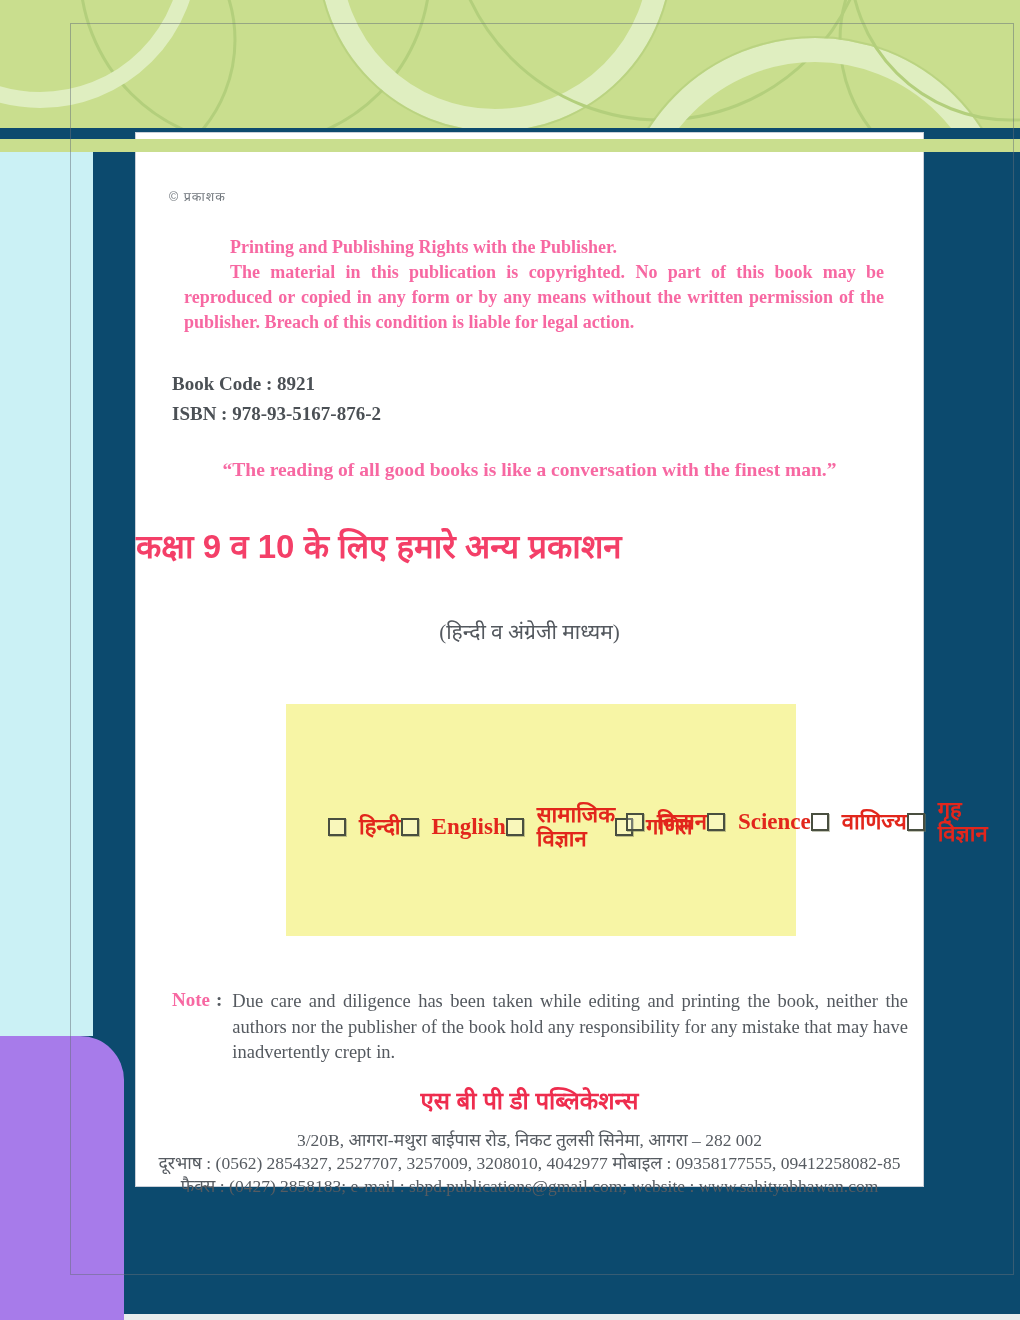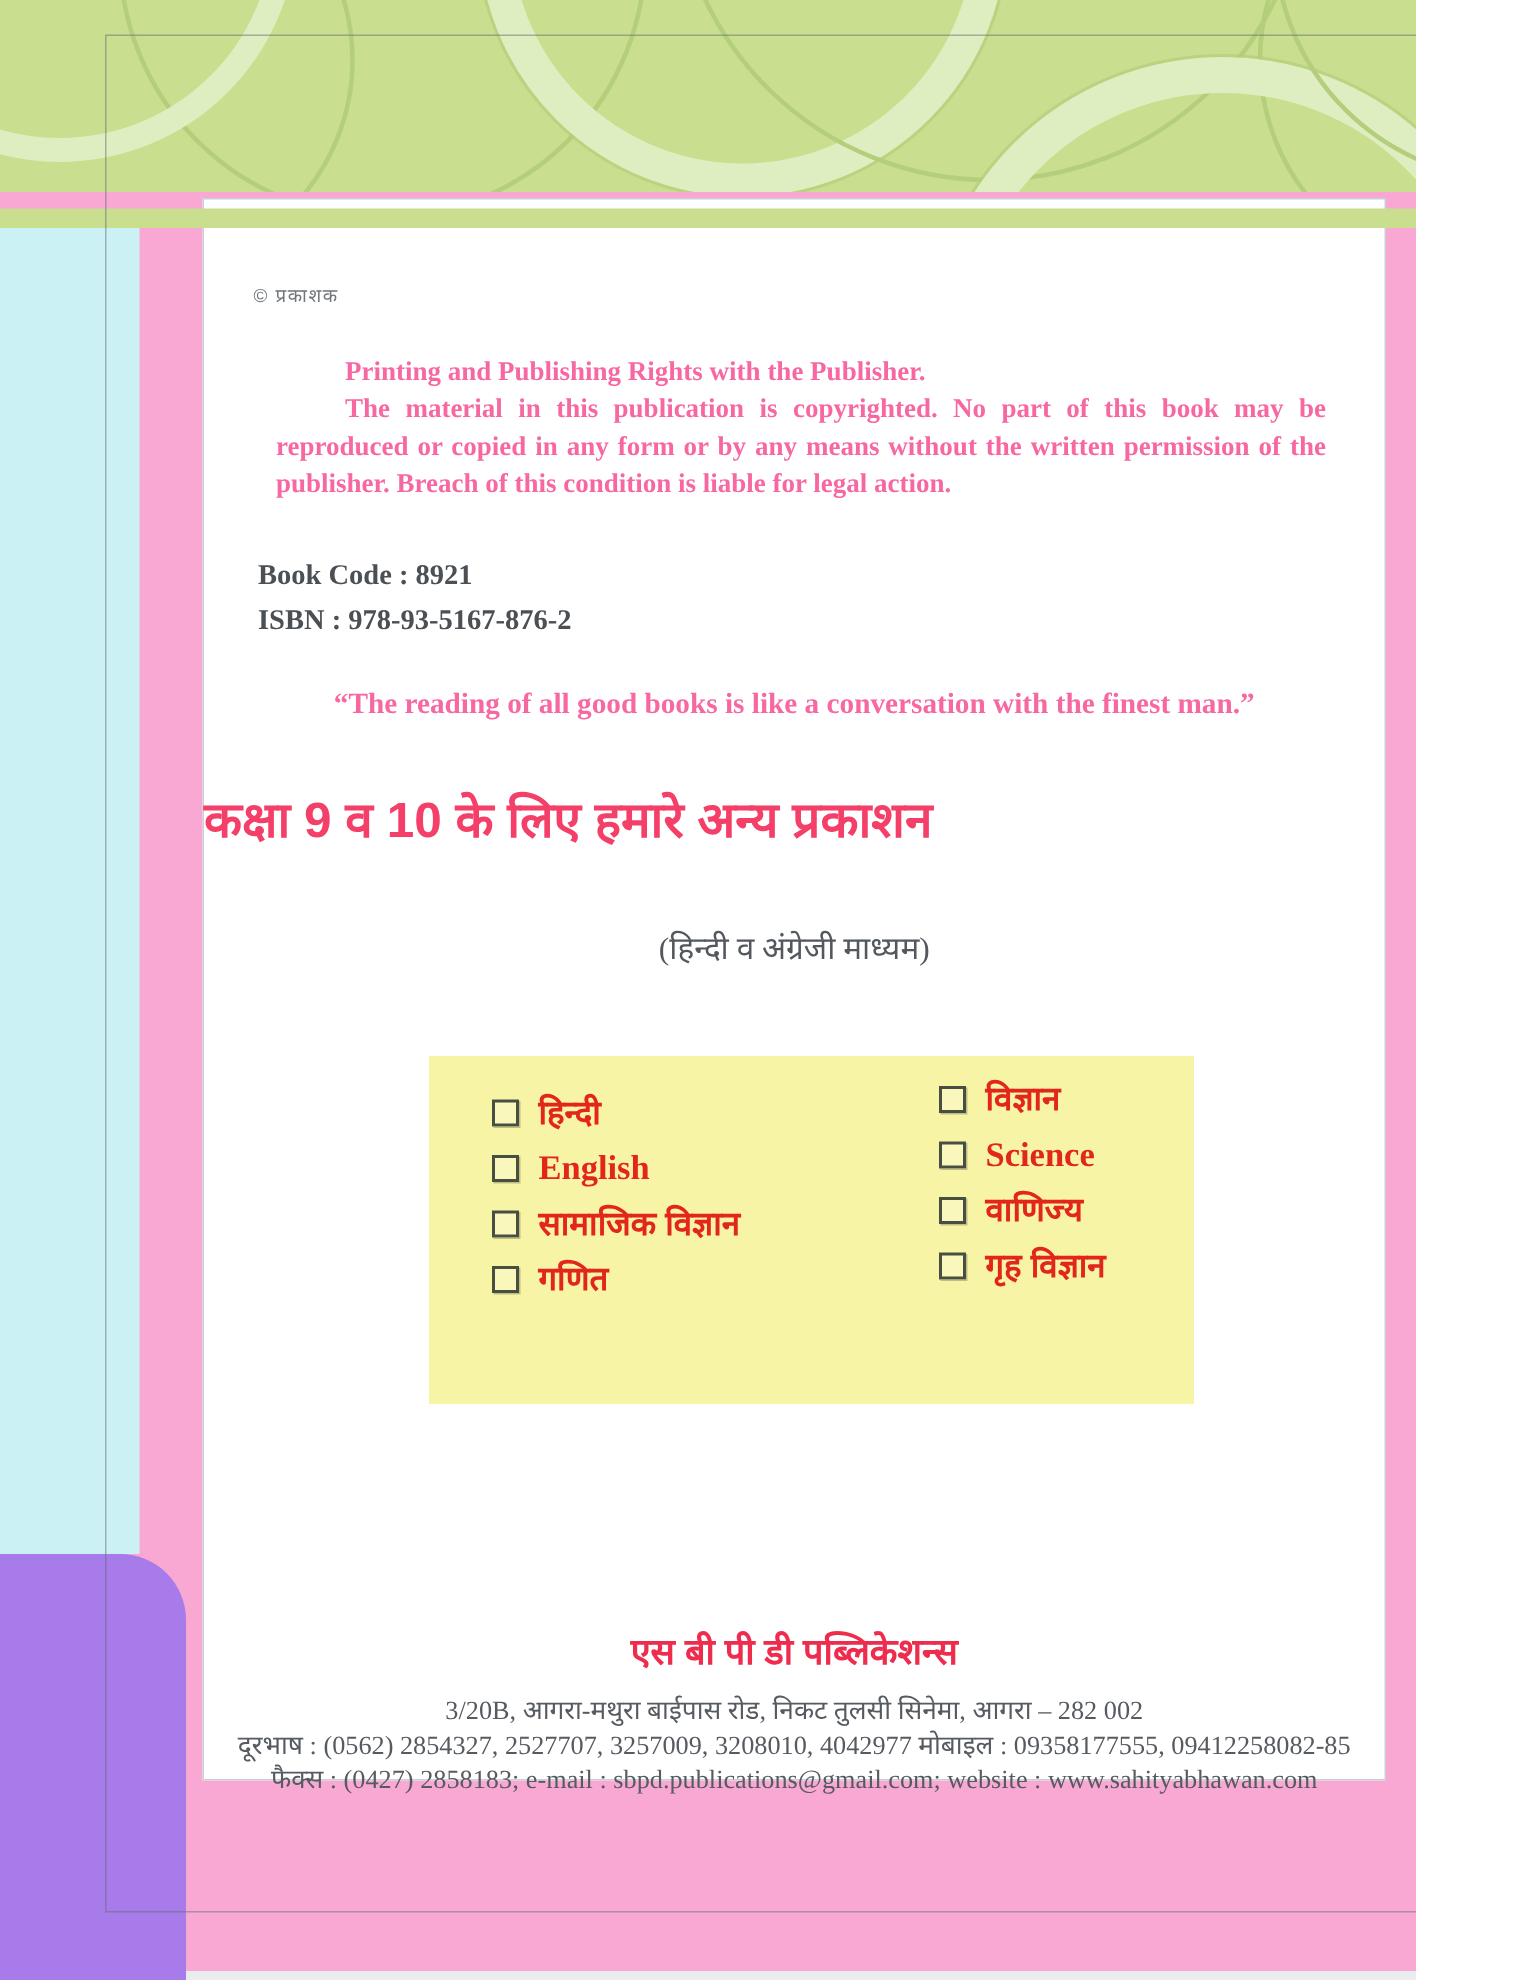"© प्रकाशक" #stage { background: #f9a8d4 -> #0c4a6e; width: 944px -> 1020px }
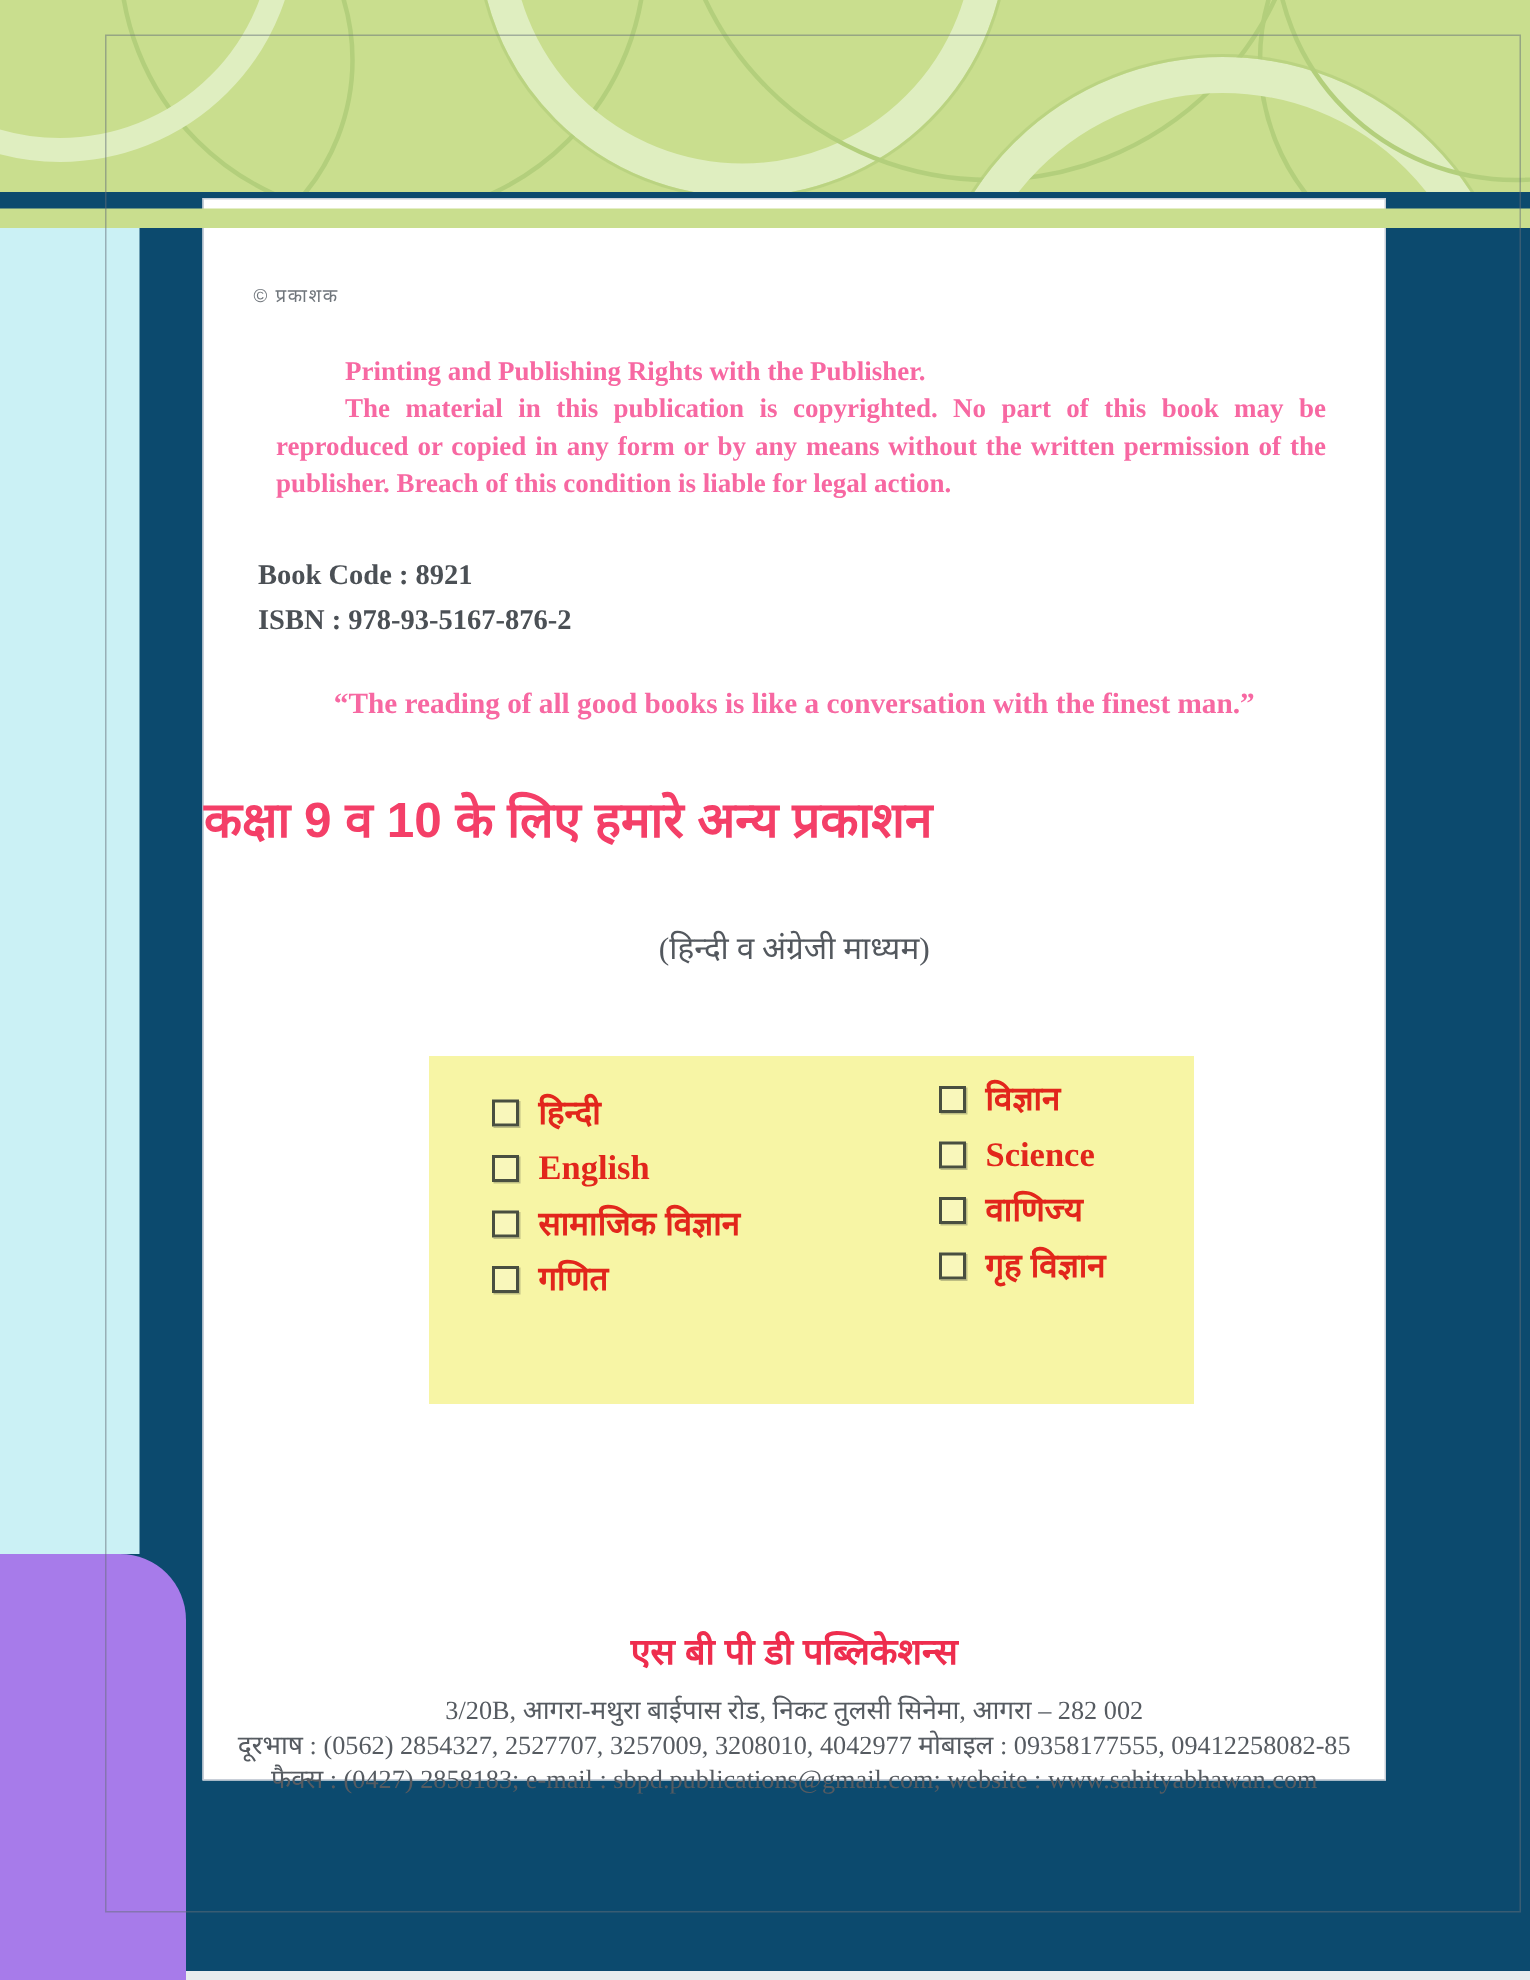"हिन्दी" .pub-col { flex-direction: column -> row }
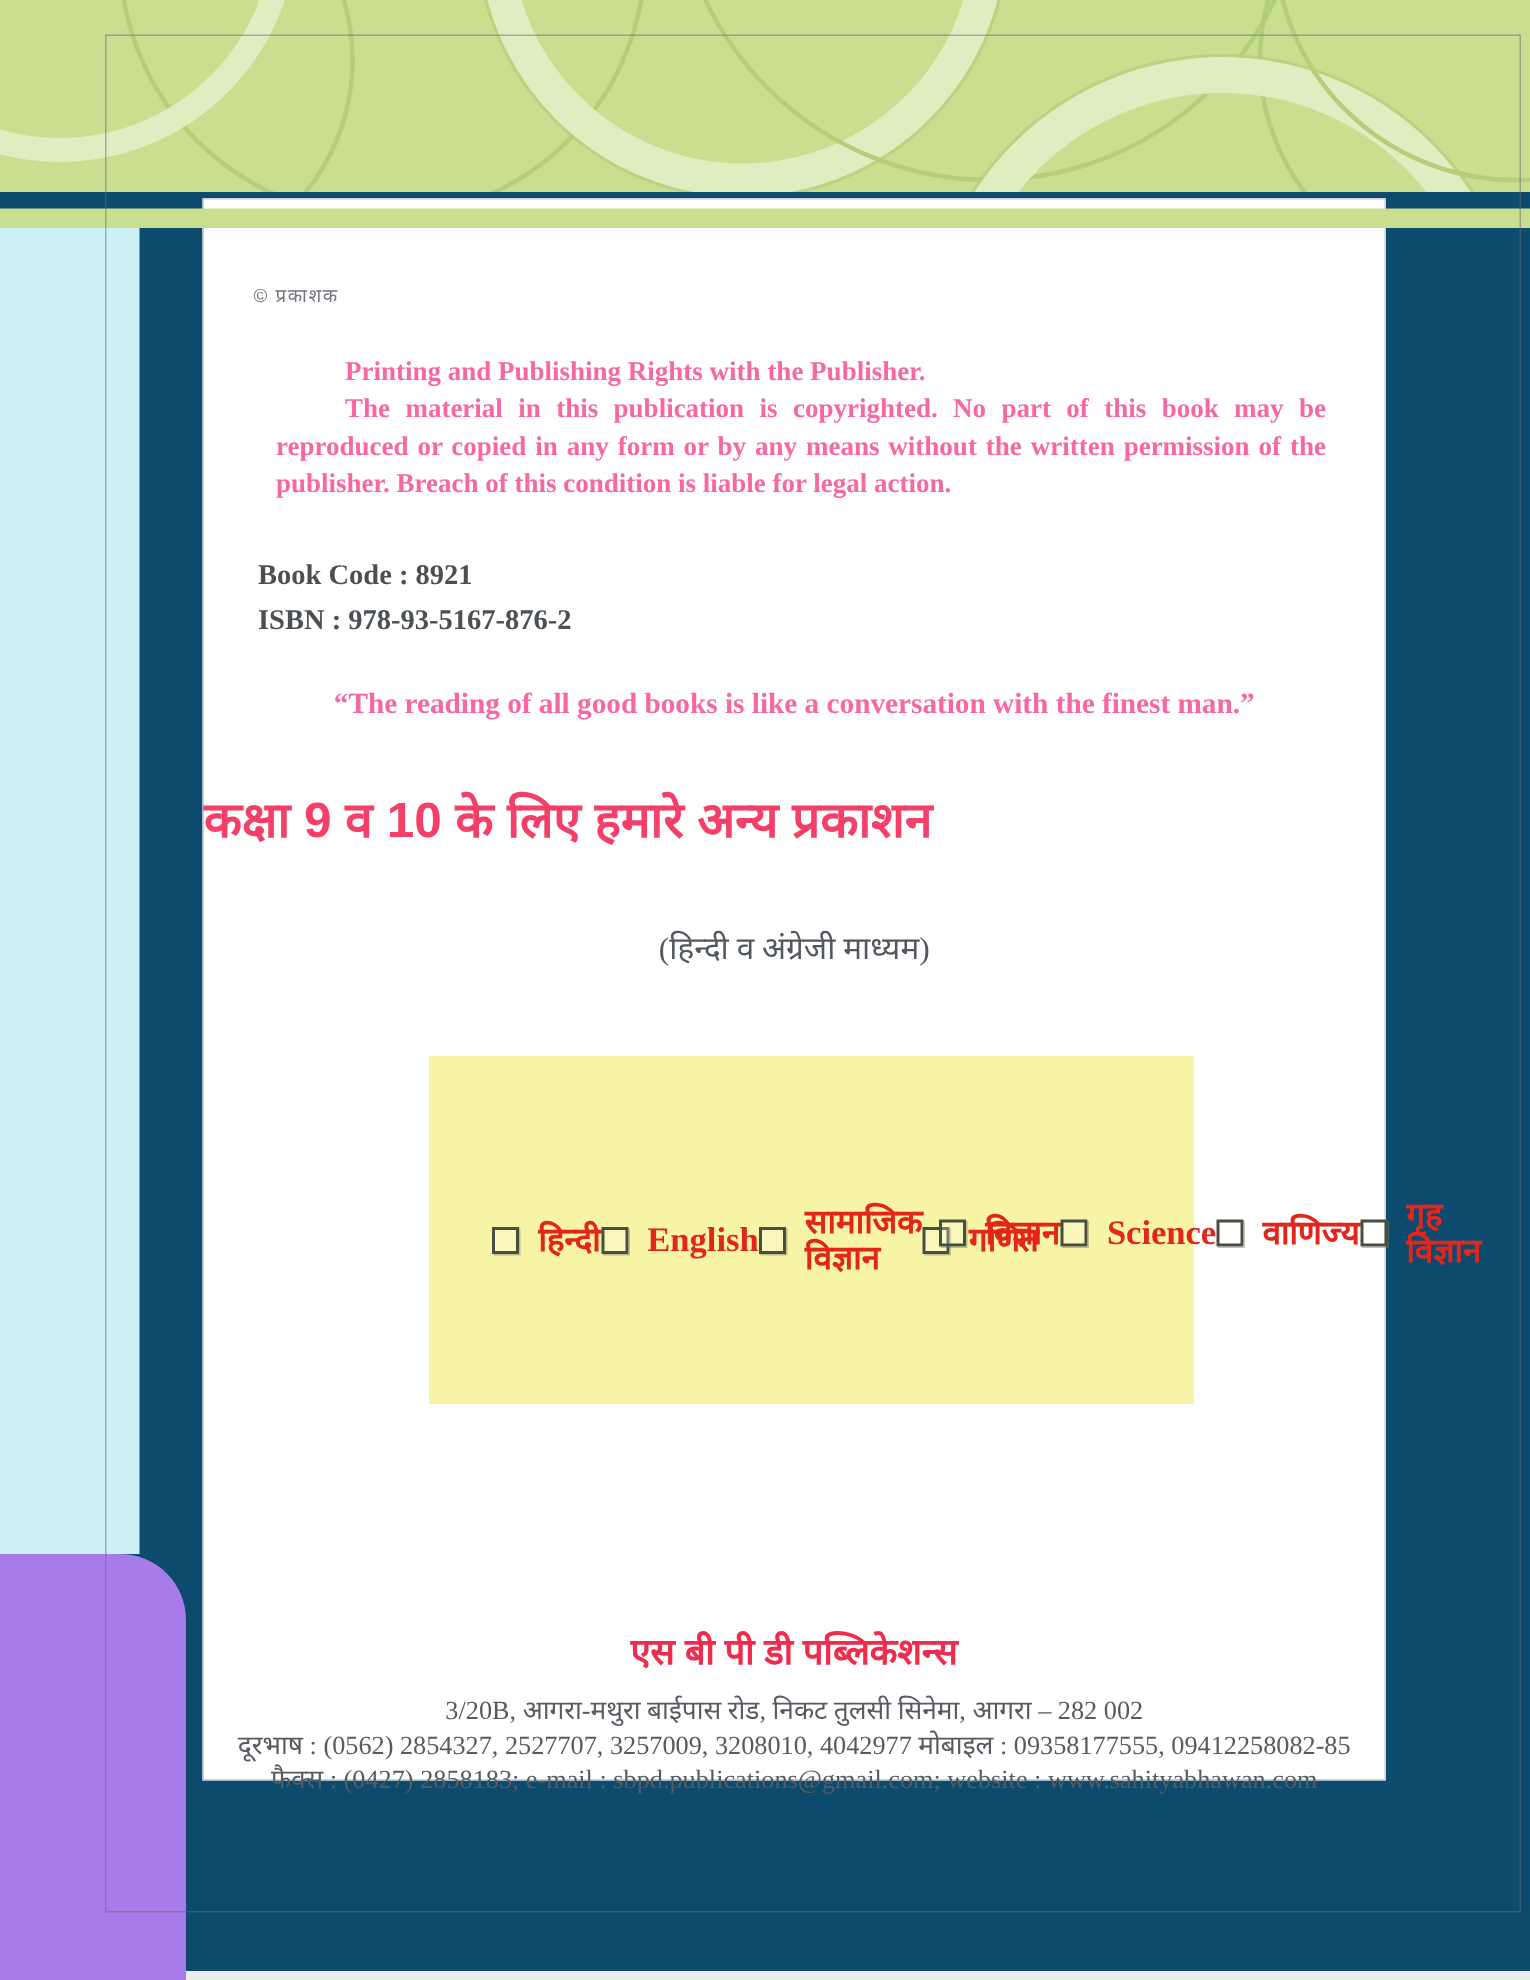"Note" div.note-row { html: none -> <div> <span>Note</span> <span>:</span> <p>Due care and diligence has been taken while editing and printing the book, neither the authors nor the publisher of the book hold any responsibility for any mistake that may have inadvertently crept in.</p> </div> }
